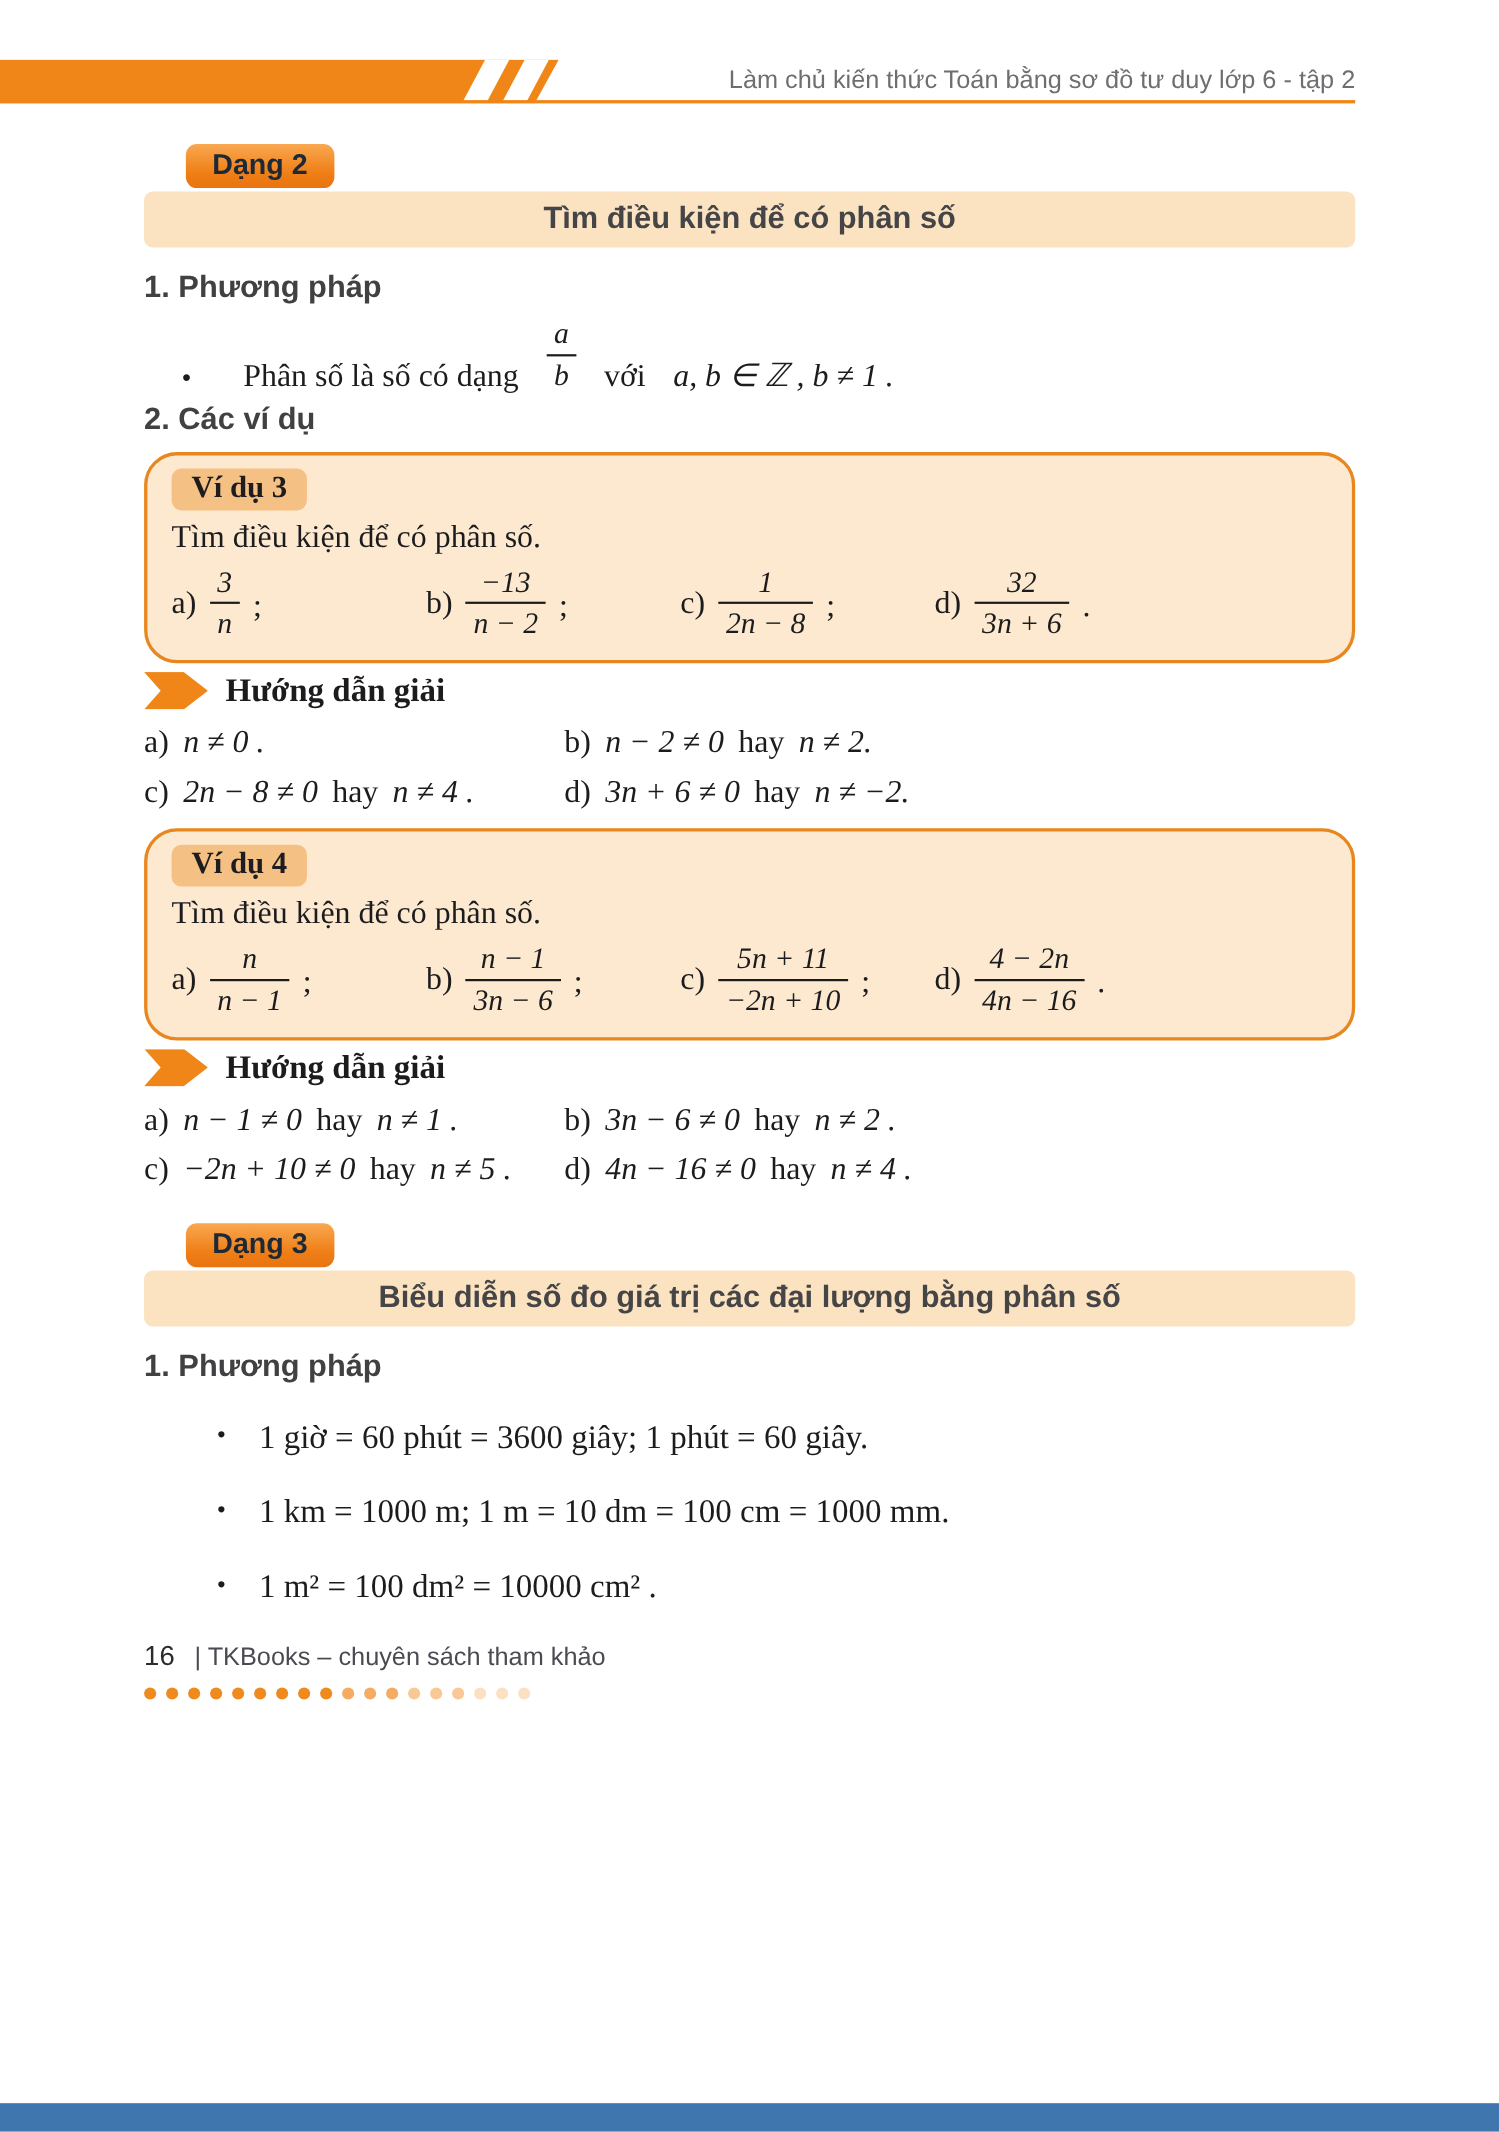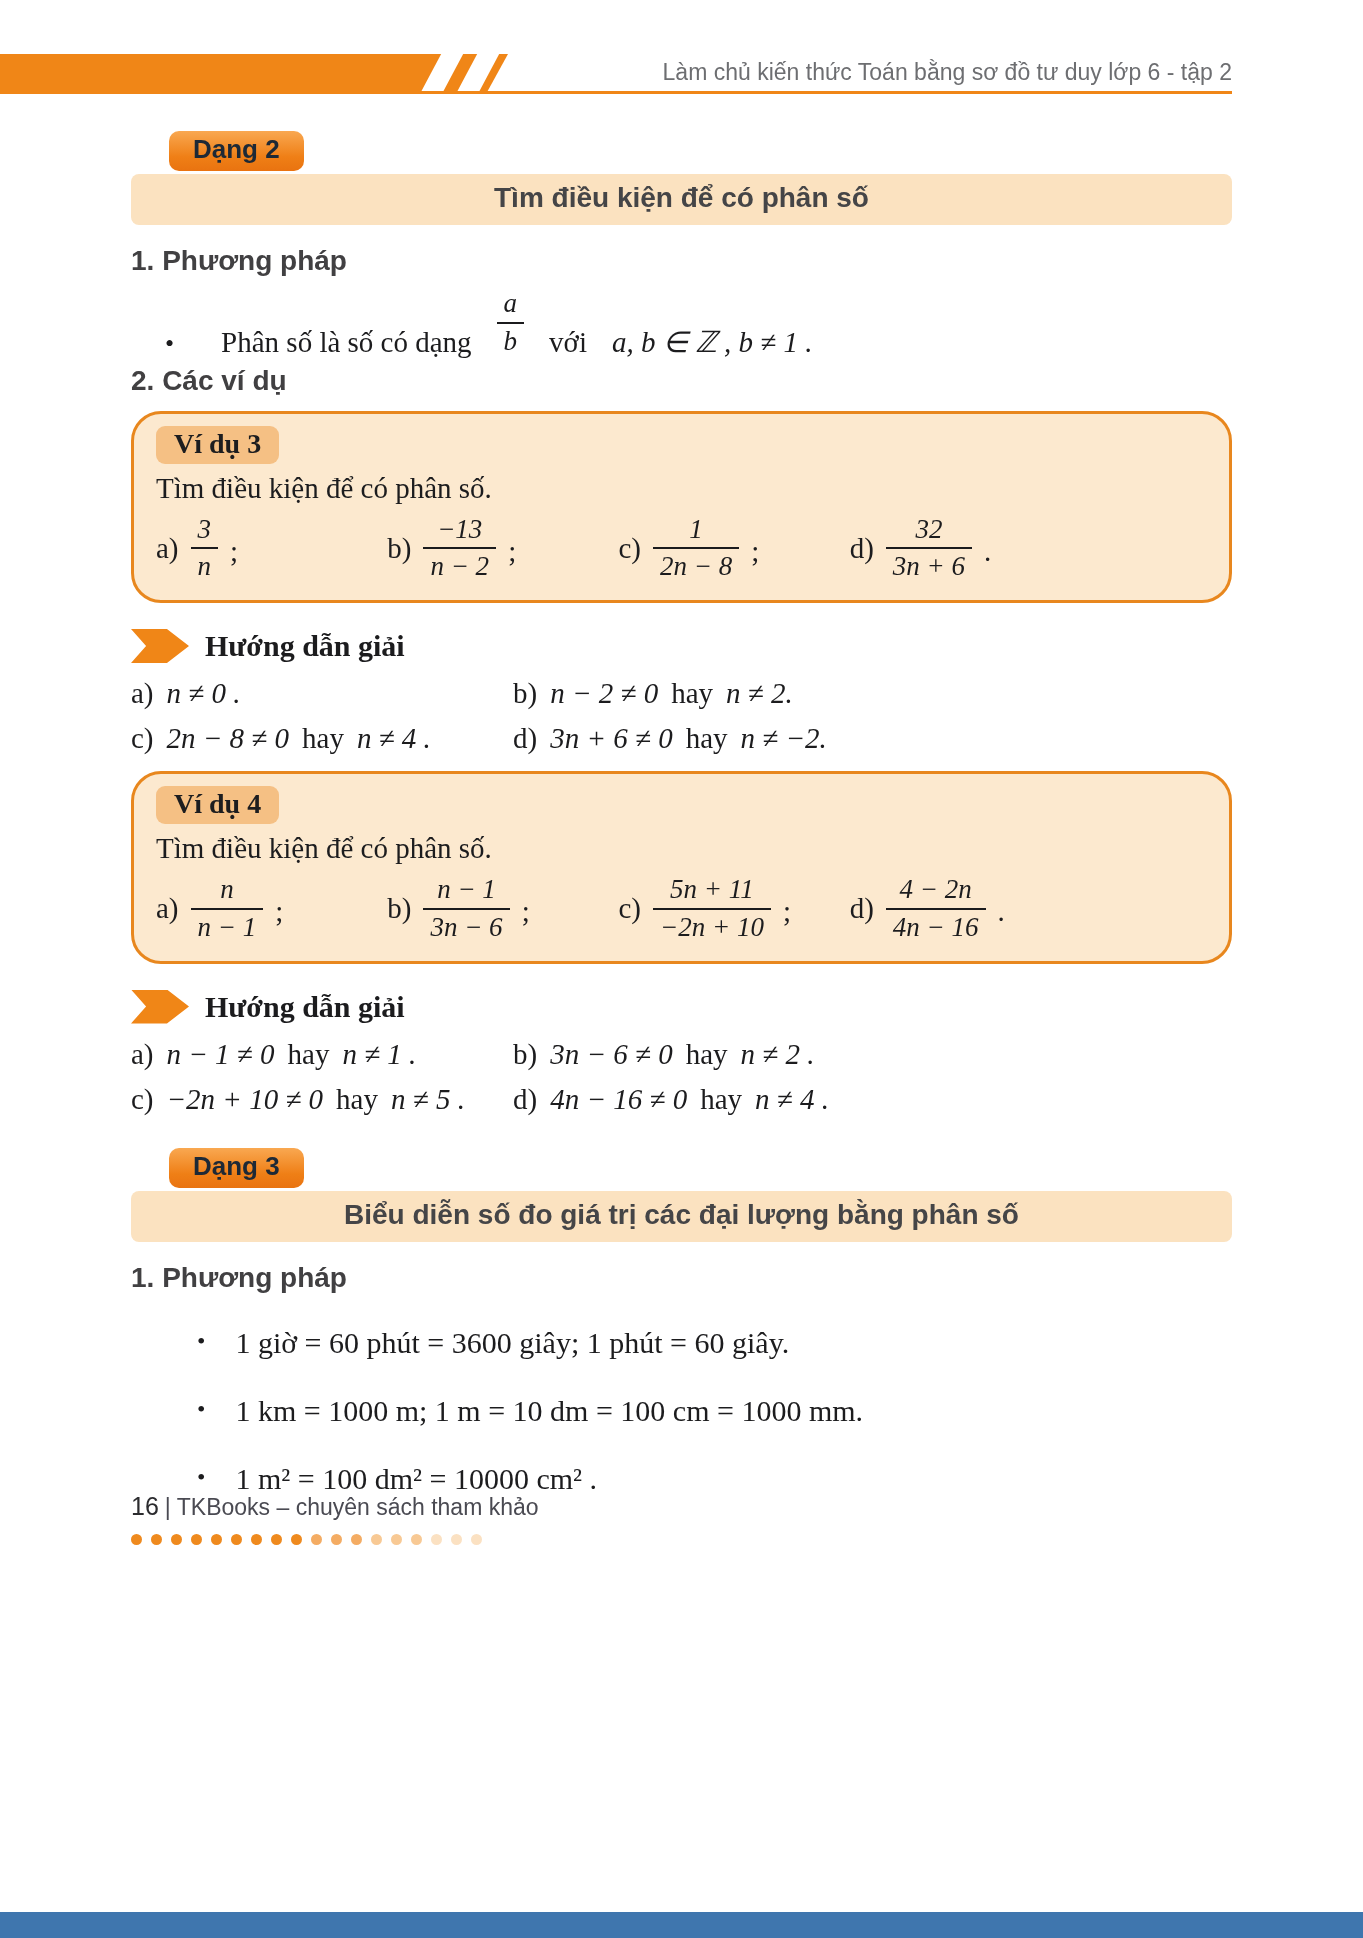"Hướng dẫn giải" .guide { margin: 26px 0 0 -> 8px 0 0 }
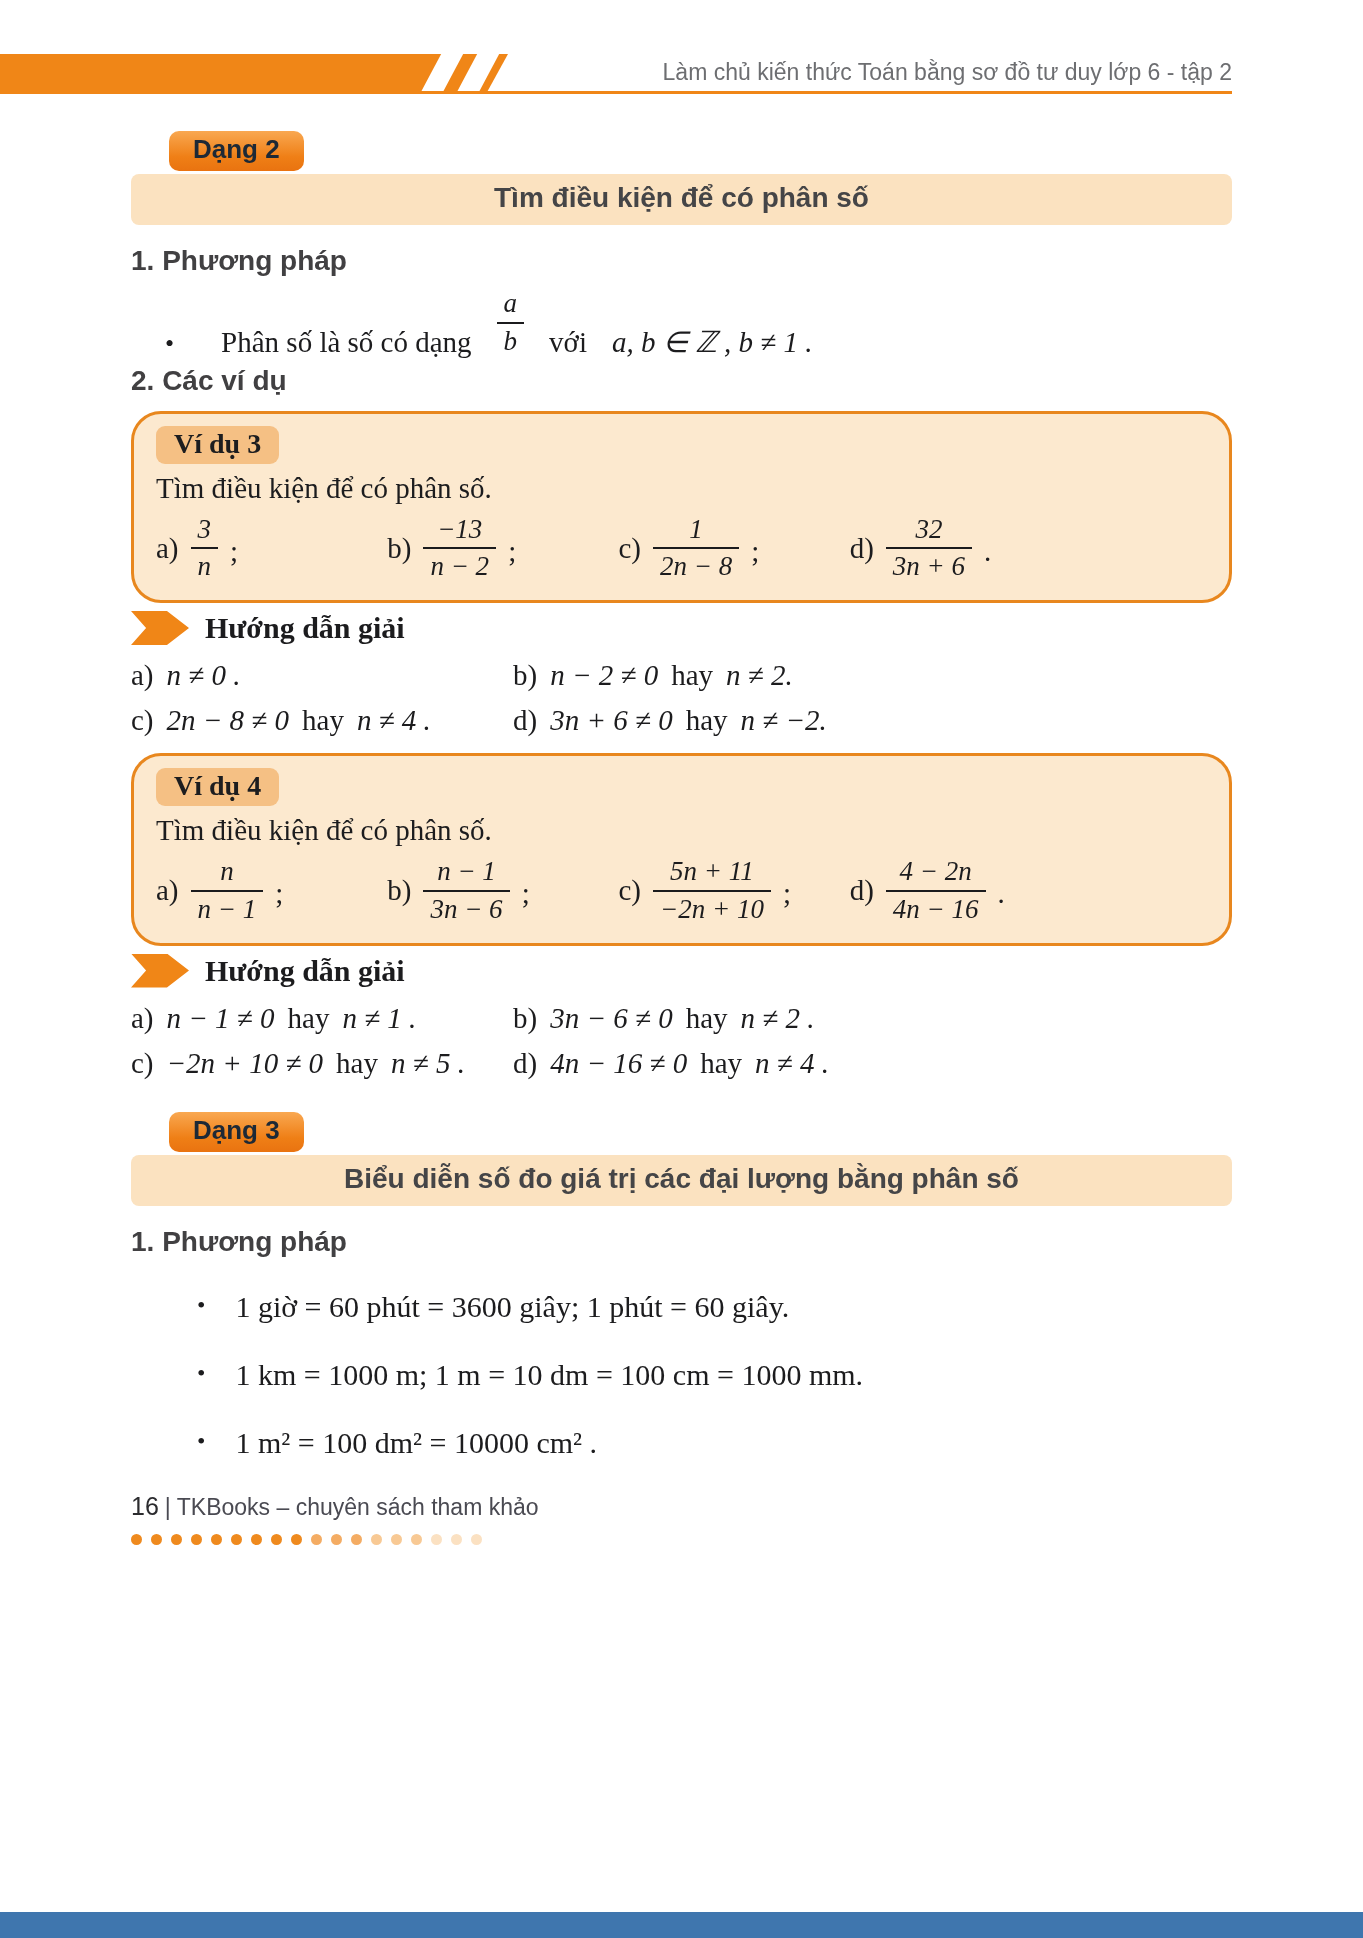"16" .footer-line { gap: 6px -> 18px }
